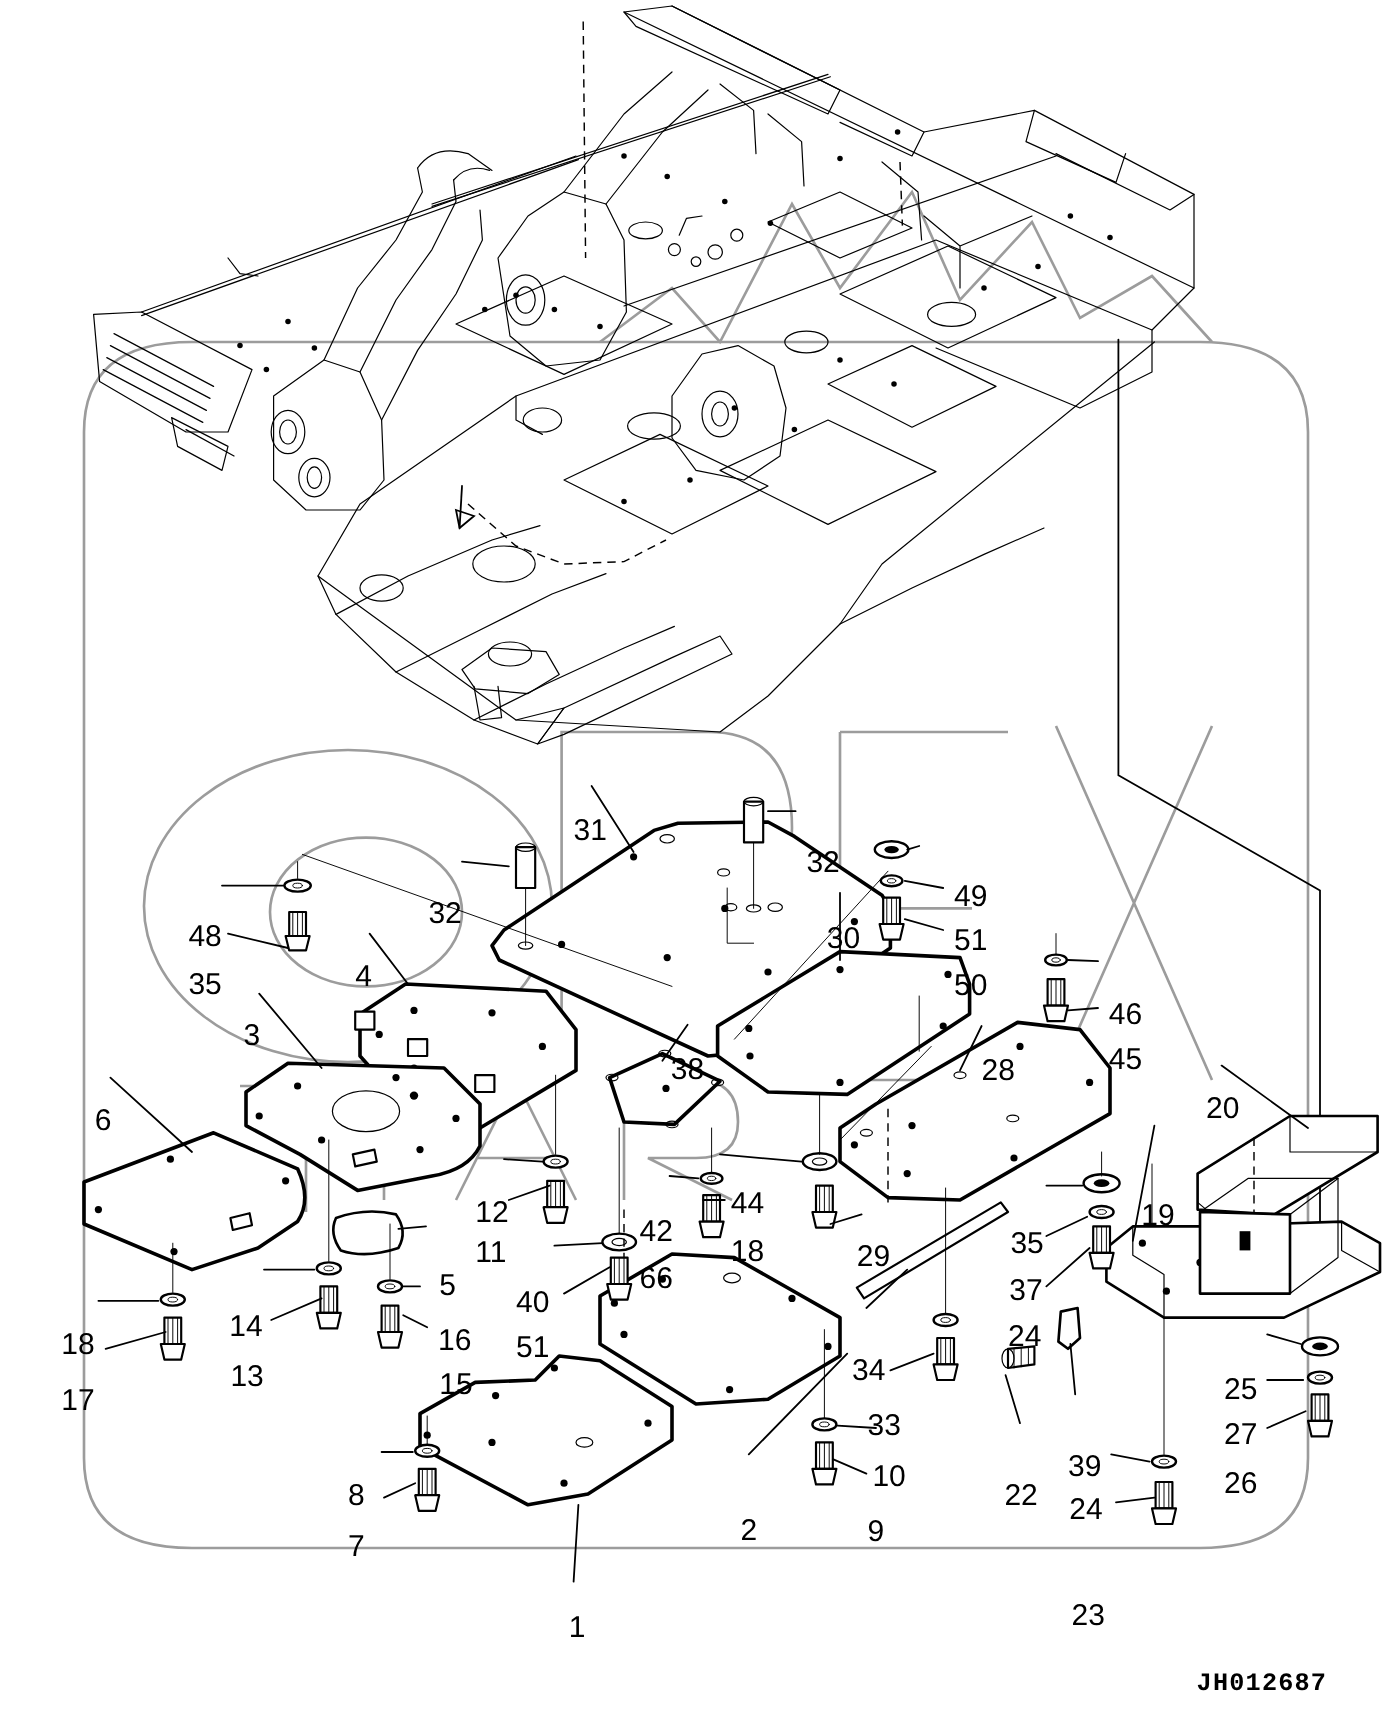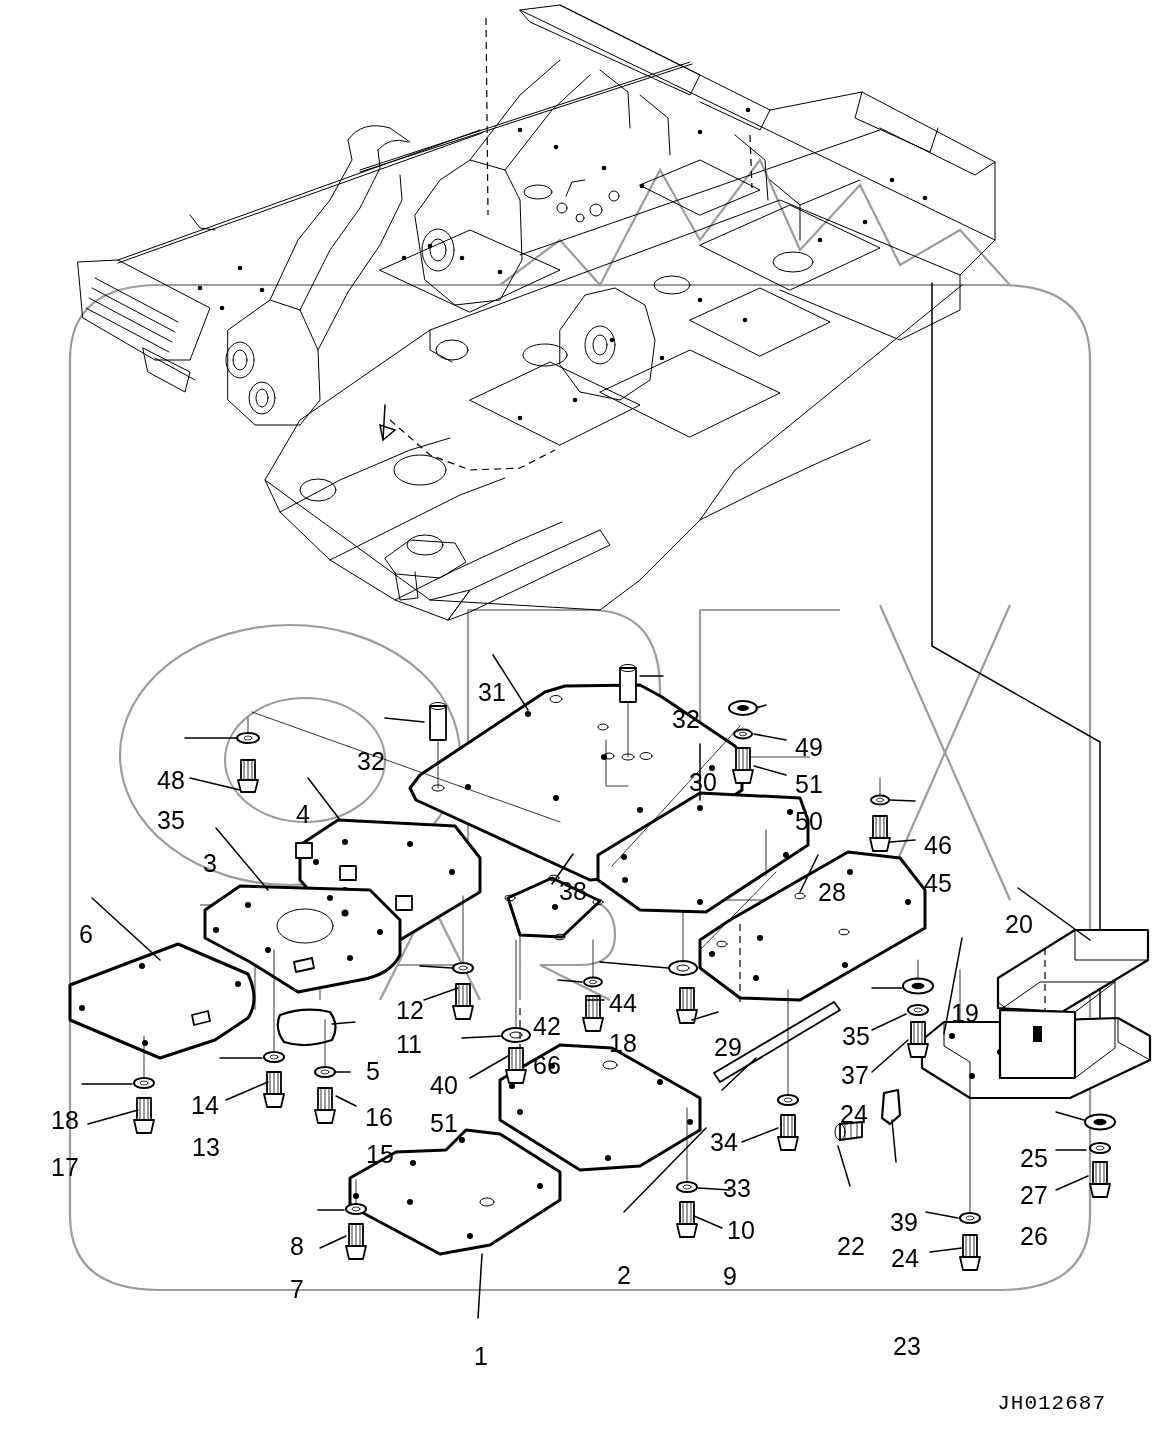"JH012687" #drawing-number { font-weight: normal -> bold }
